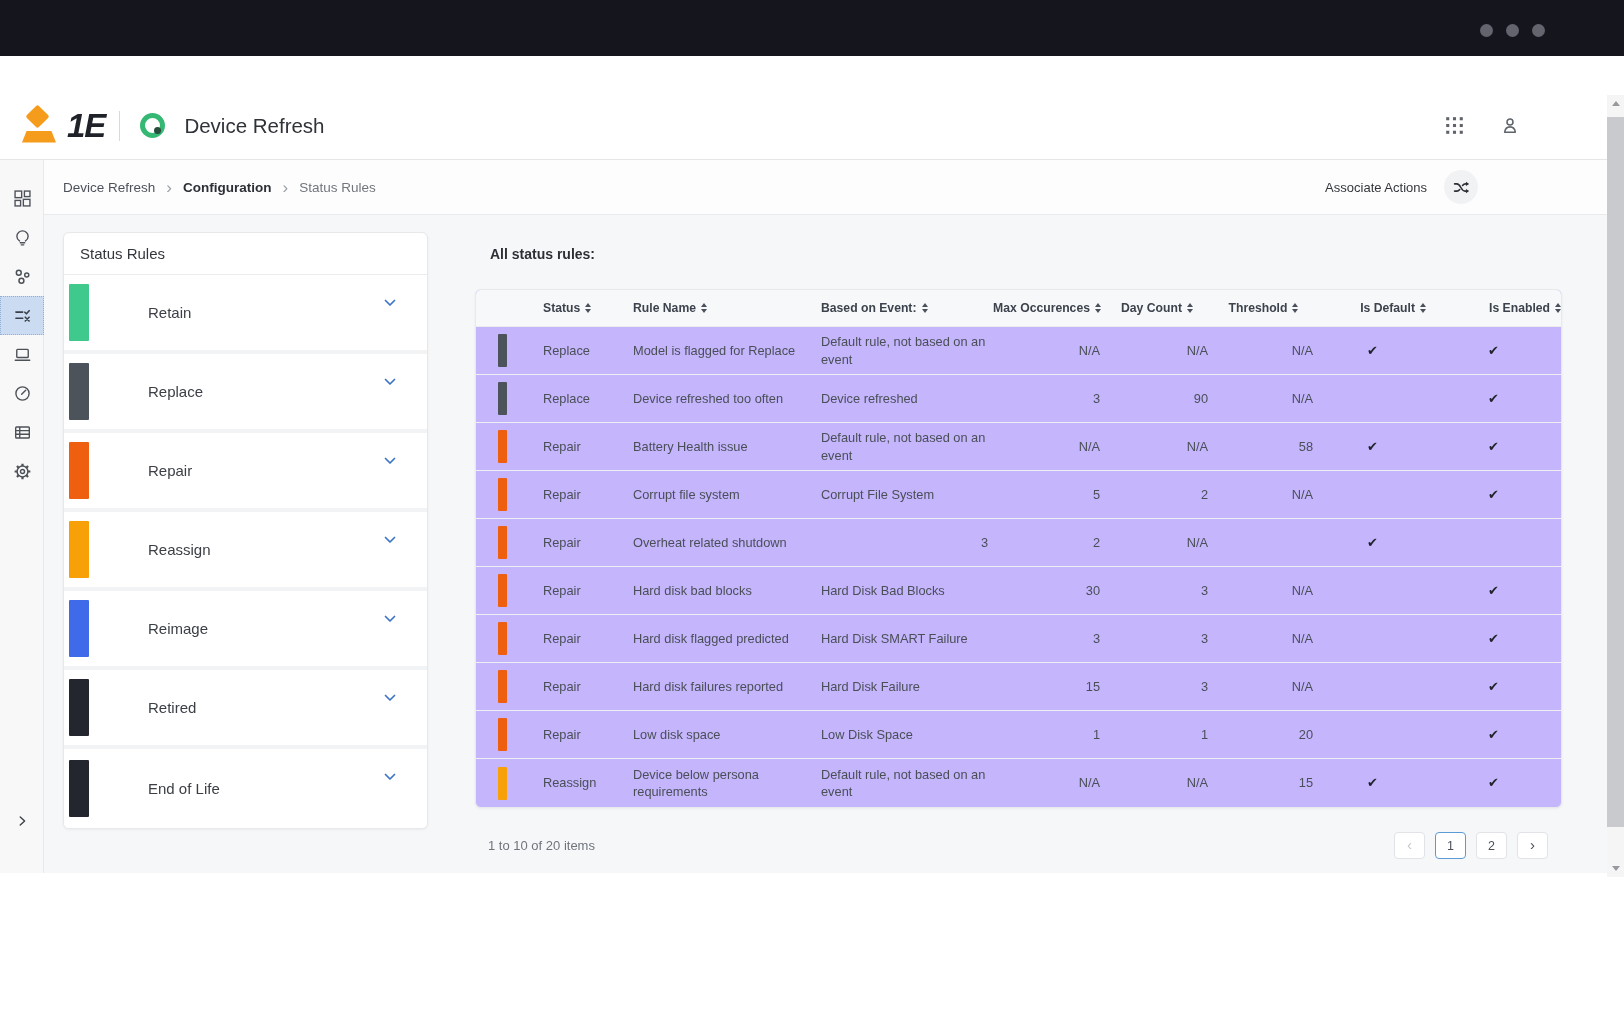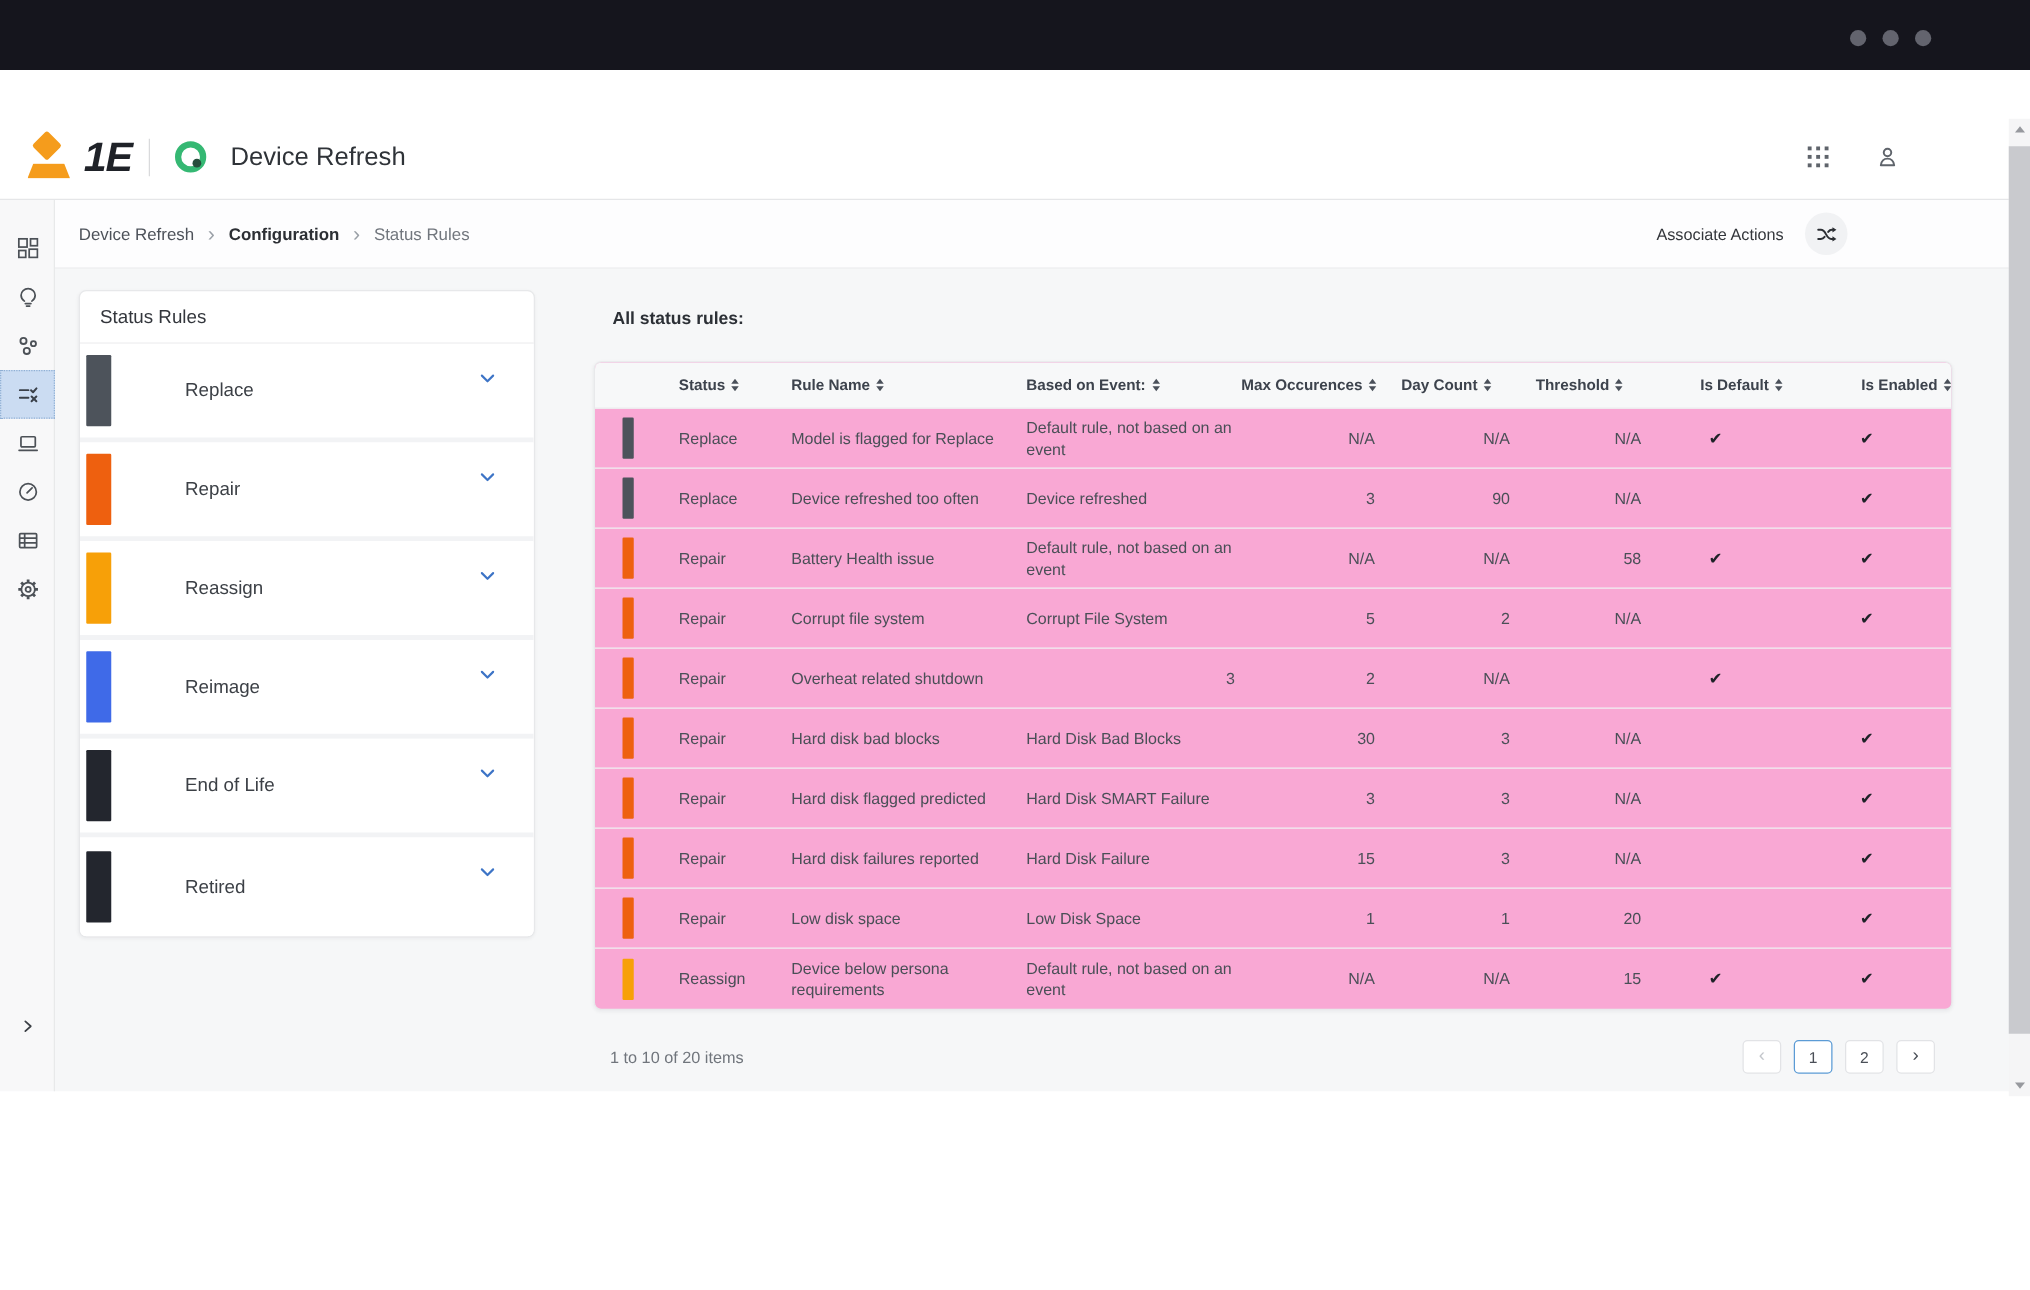"Retain" div.sr-item { html: none -> <div> <span></span> <span>Retain</span> <svg> <path></path> </svg> </div> }
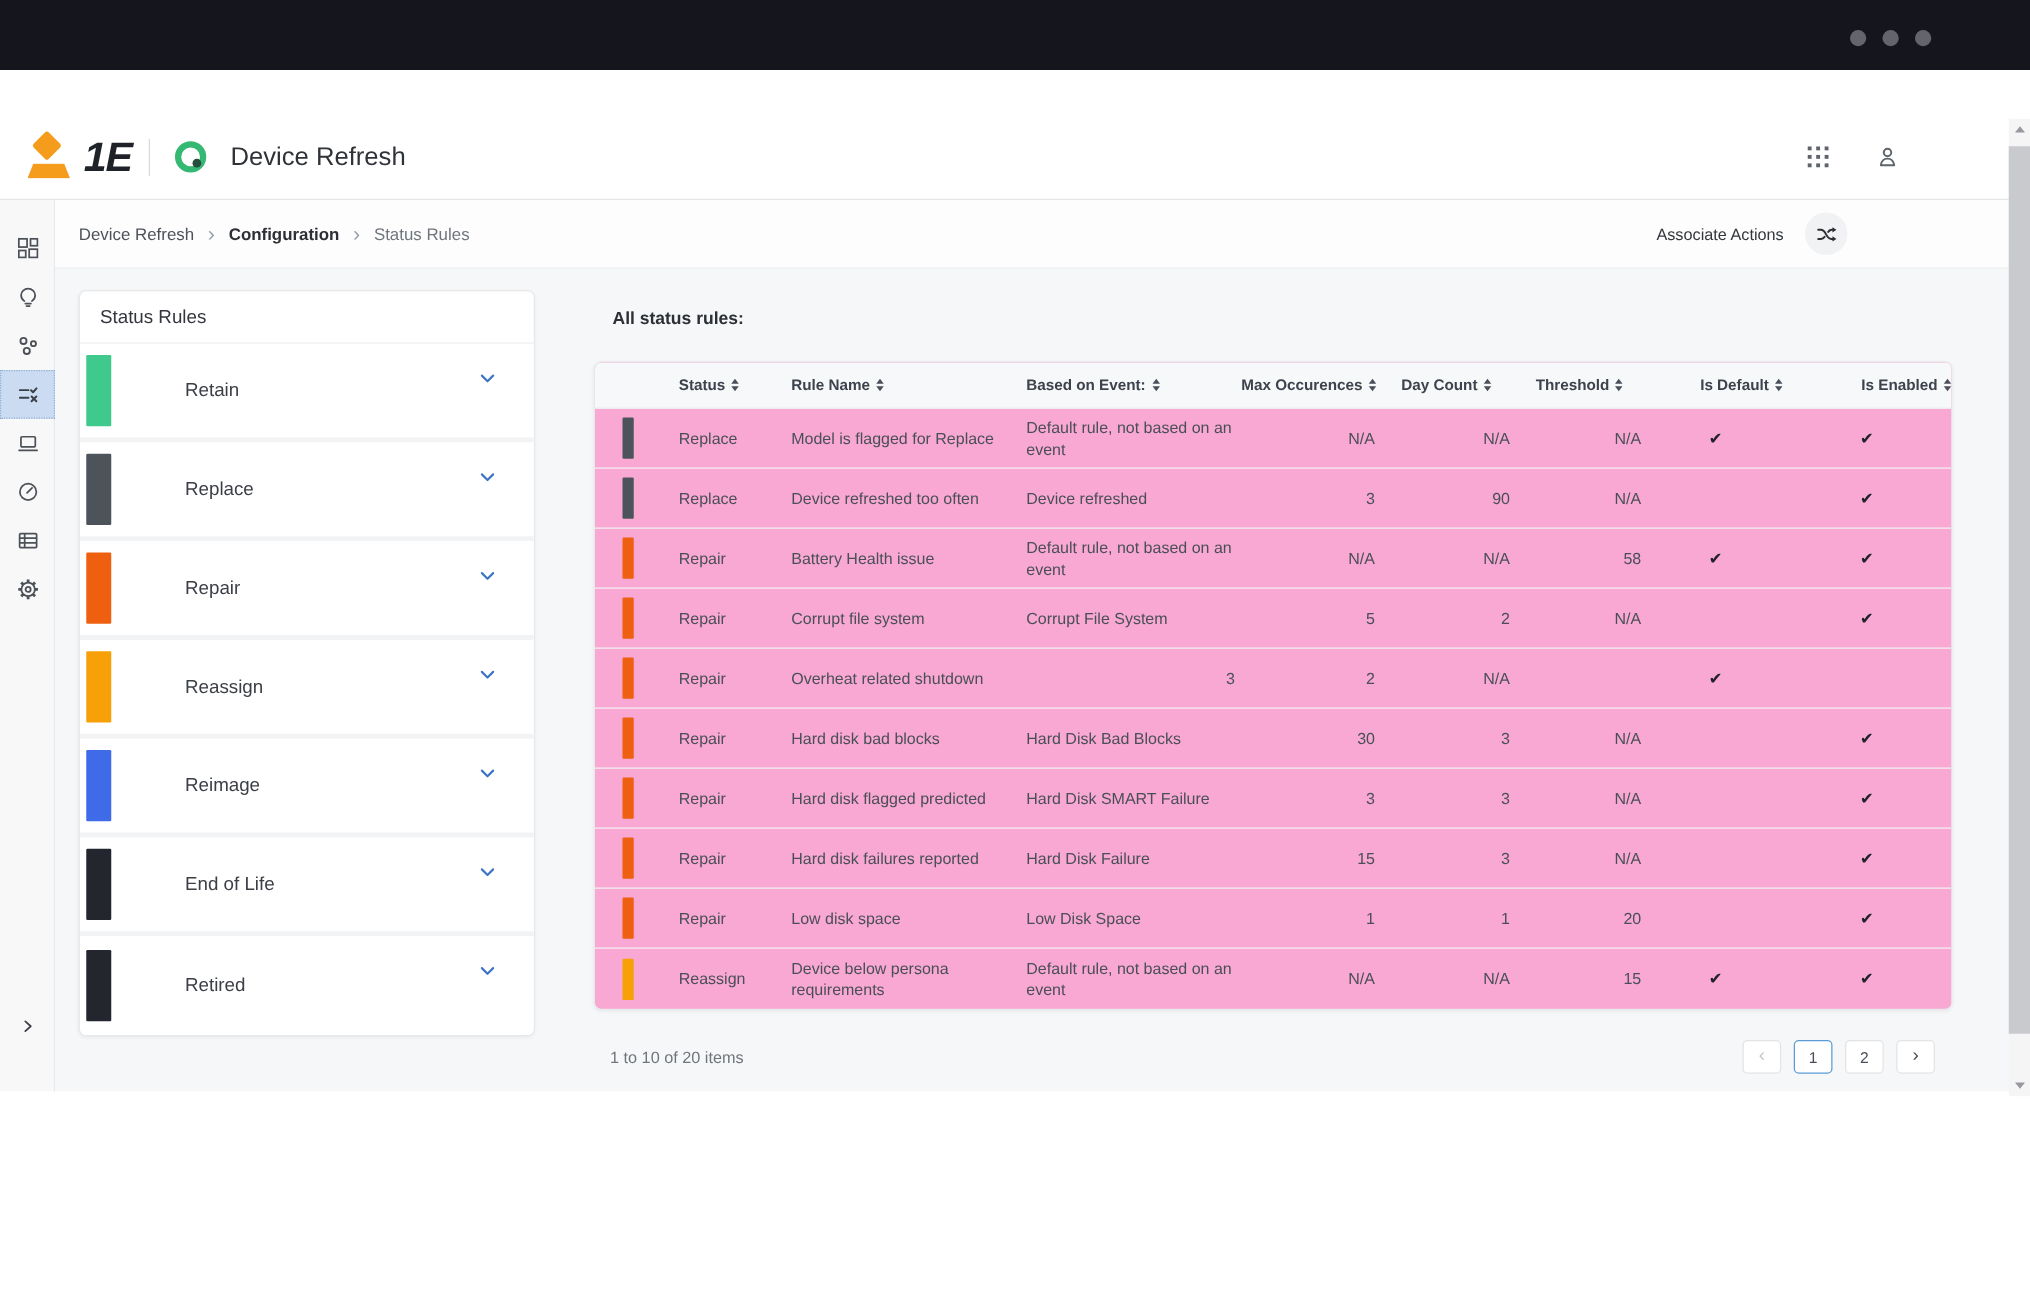"Status" .table-card { background: #f9a8d4 -> #c4b5fd }
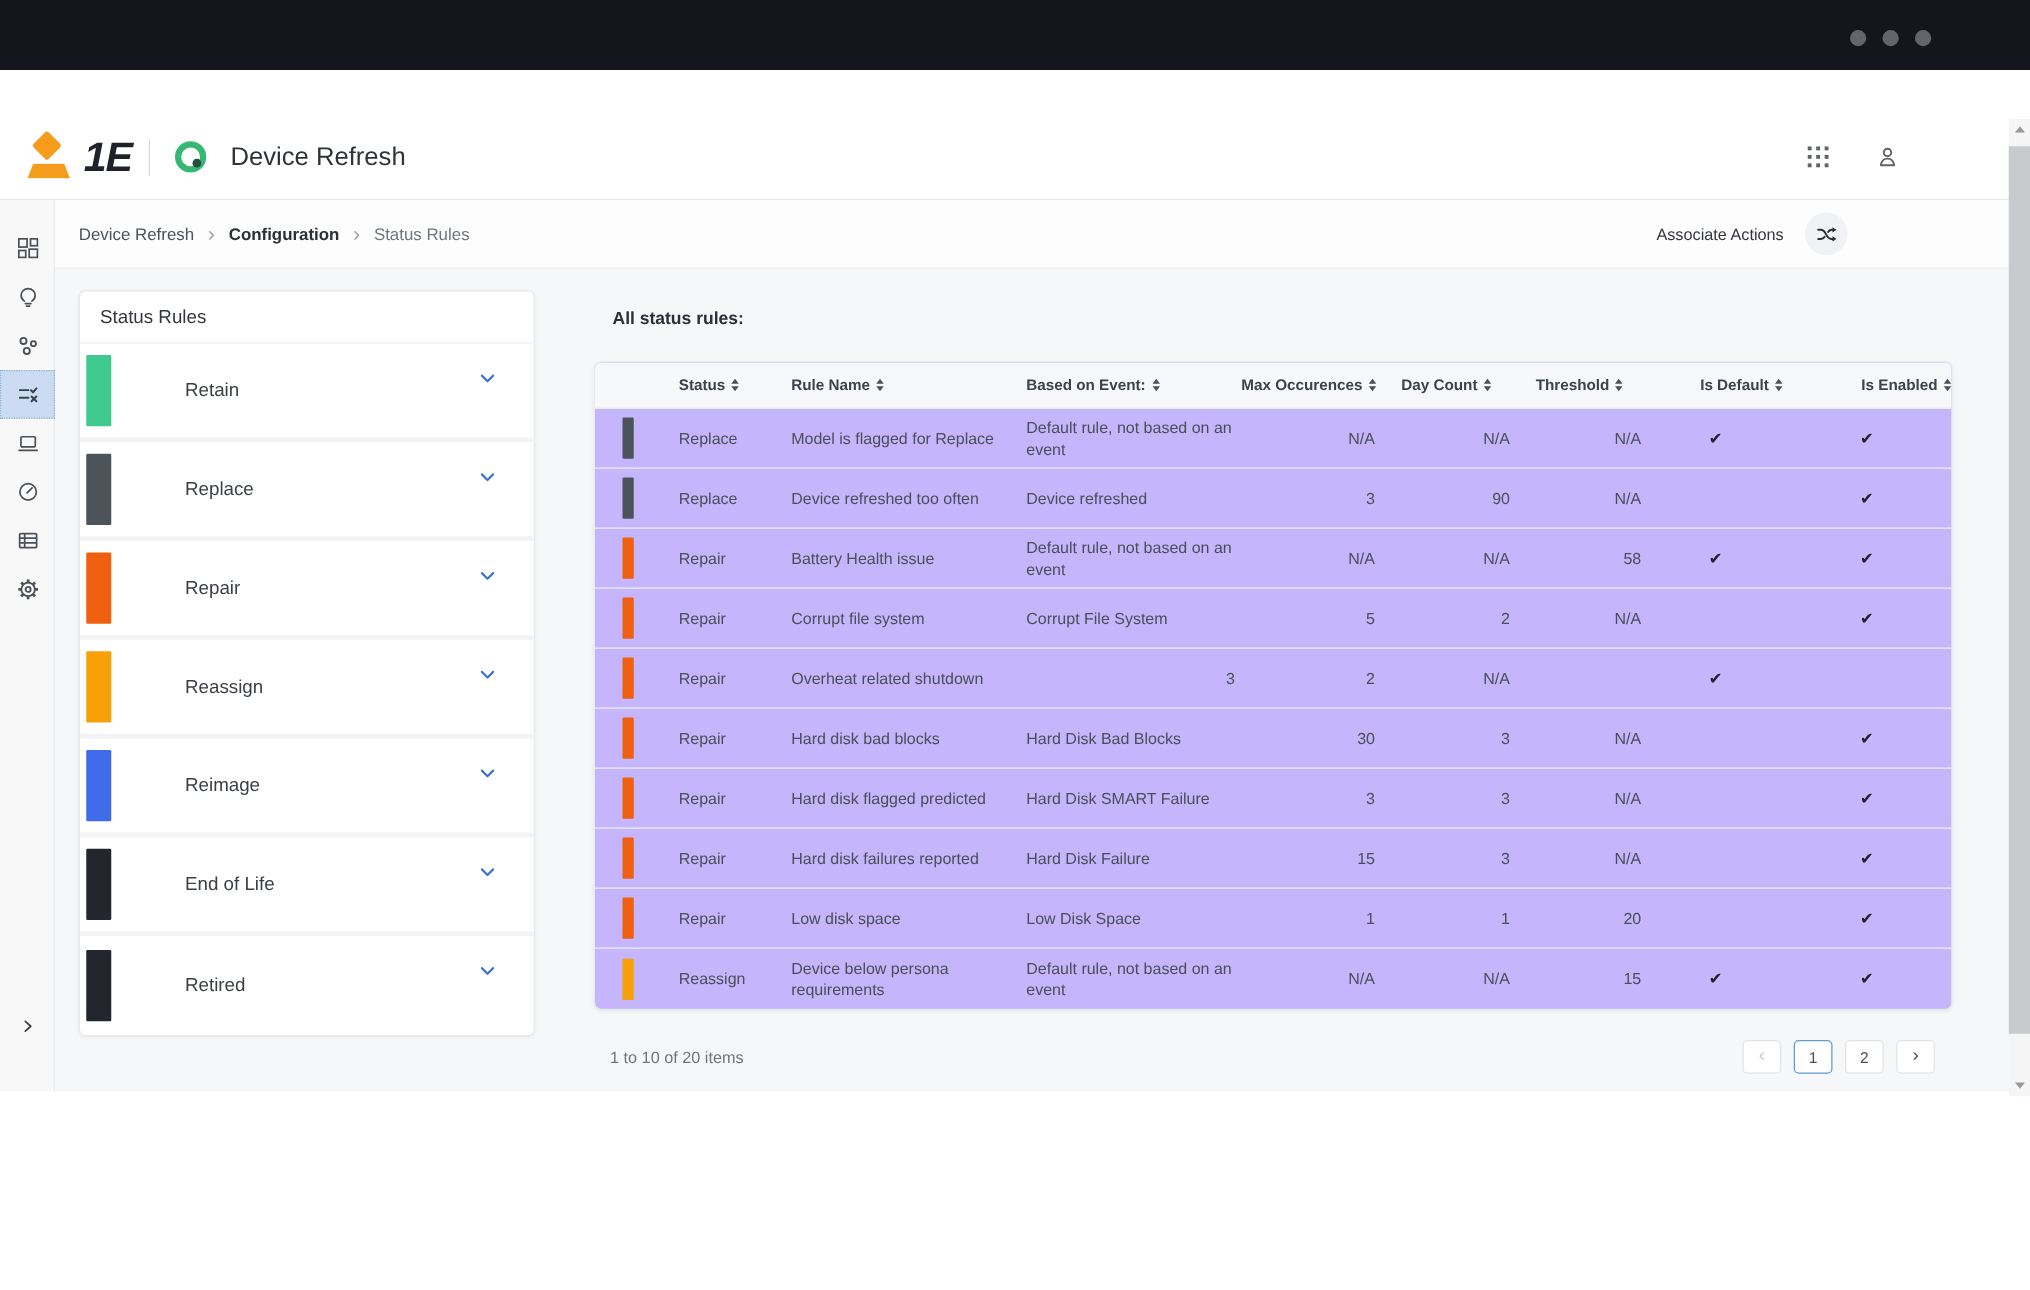"End of Life" div.sr-item { order: before "Retired" -> after "Retired" }
